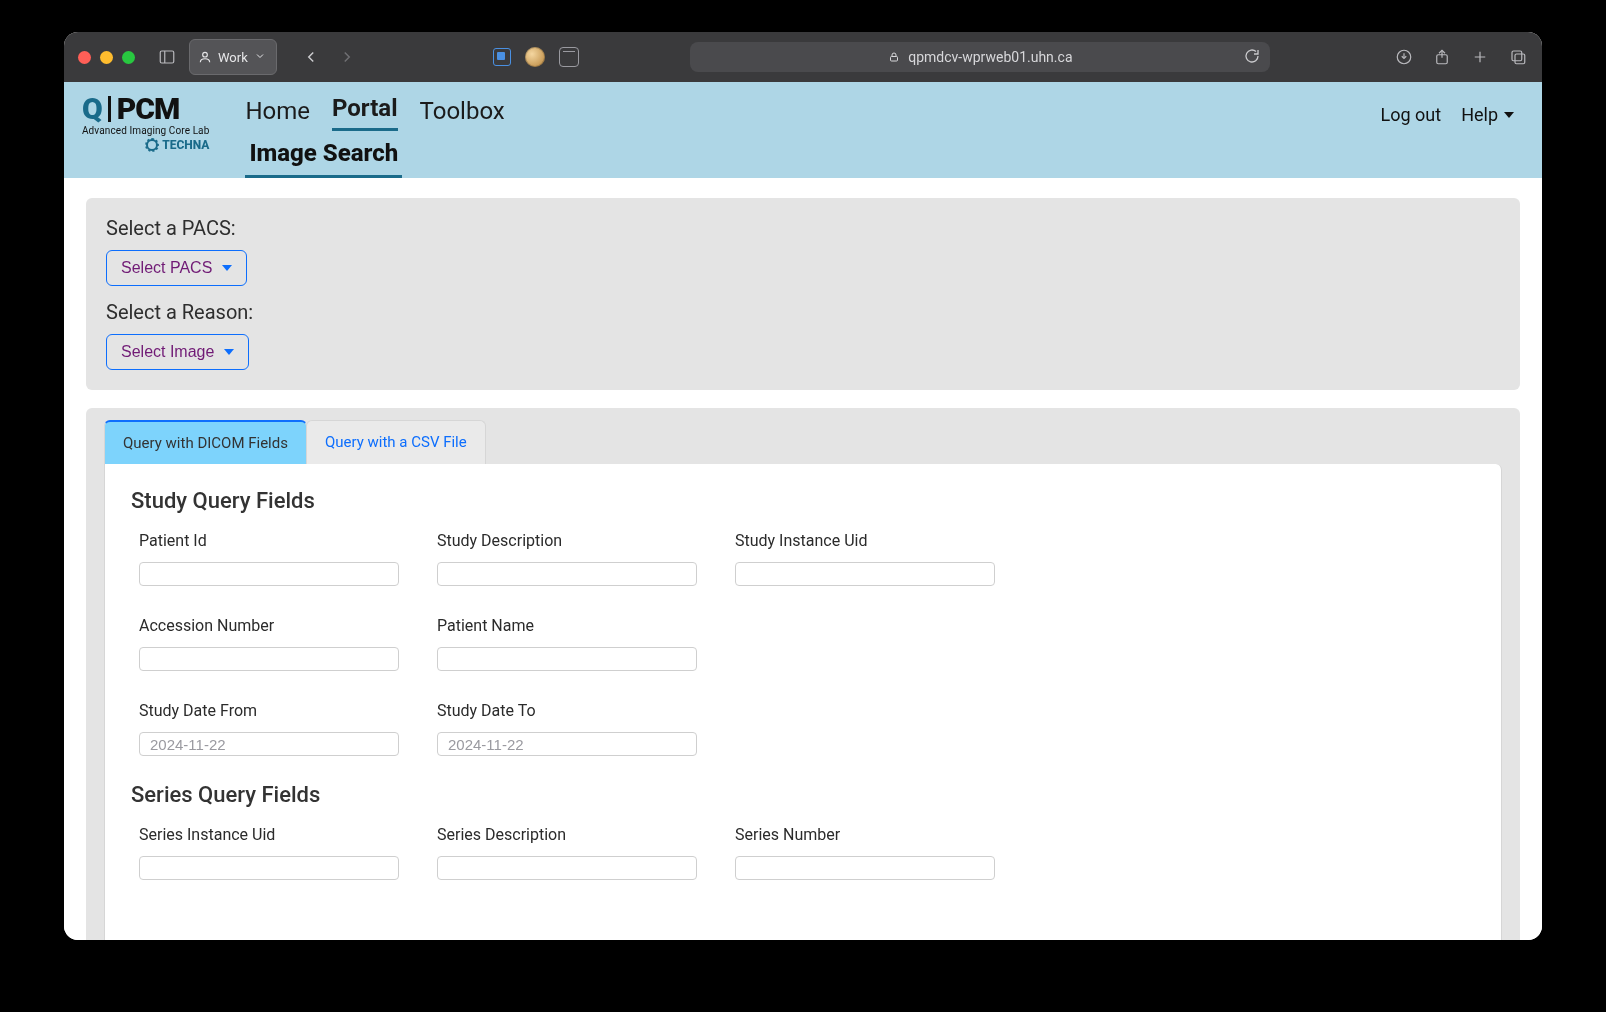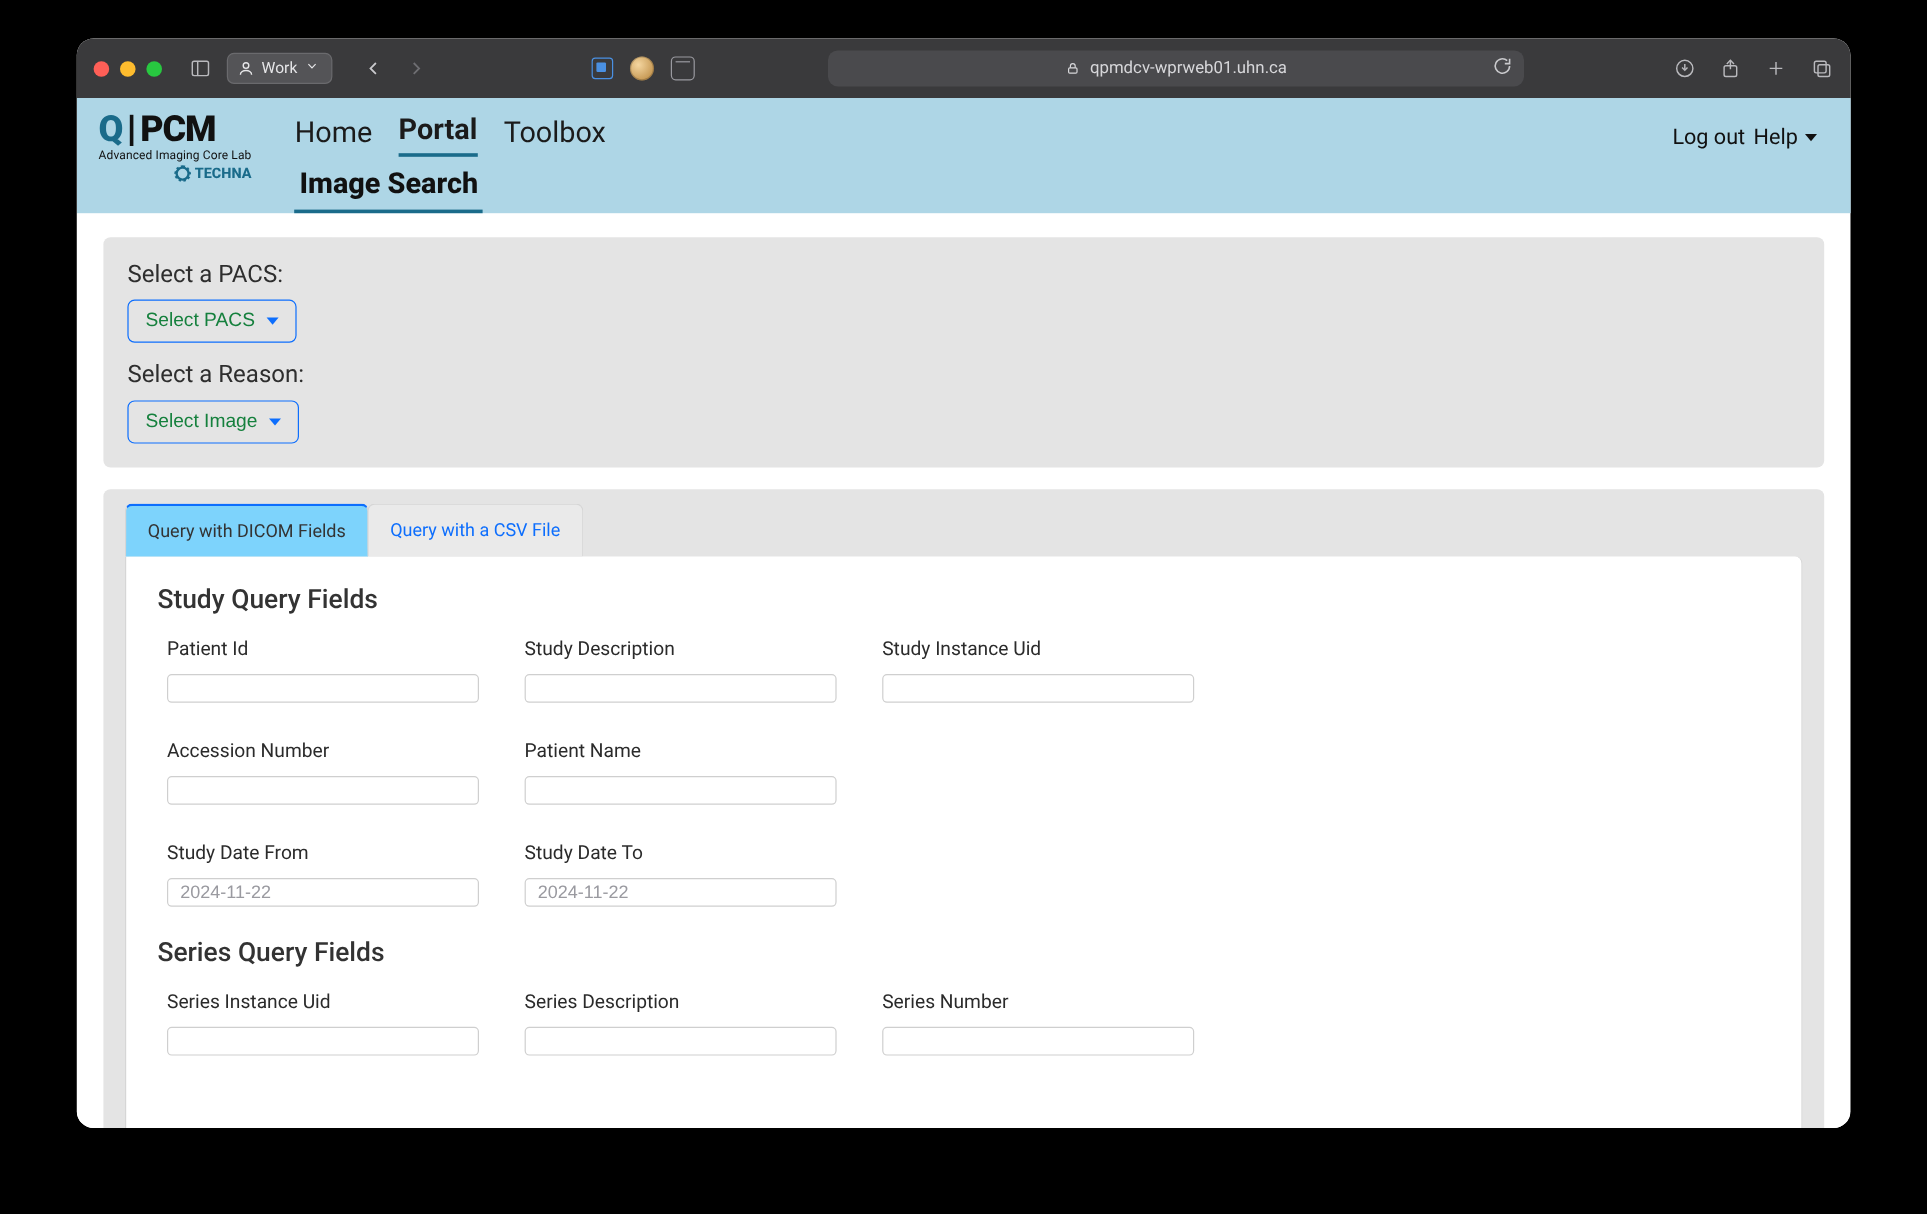"Work" .profile-pill { height: 26px -> 36px }
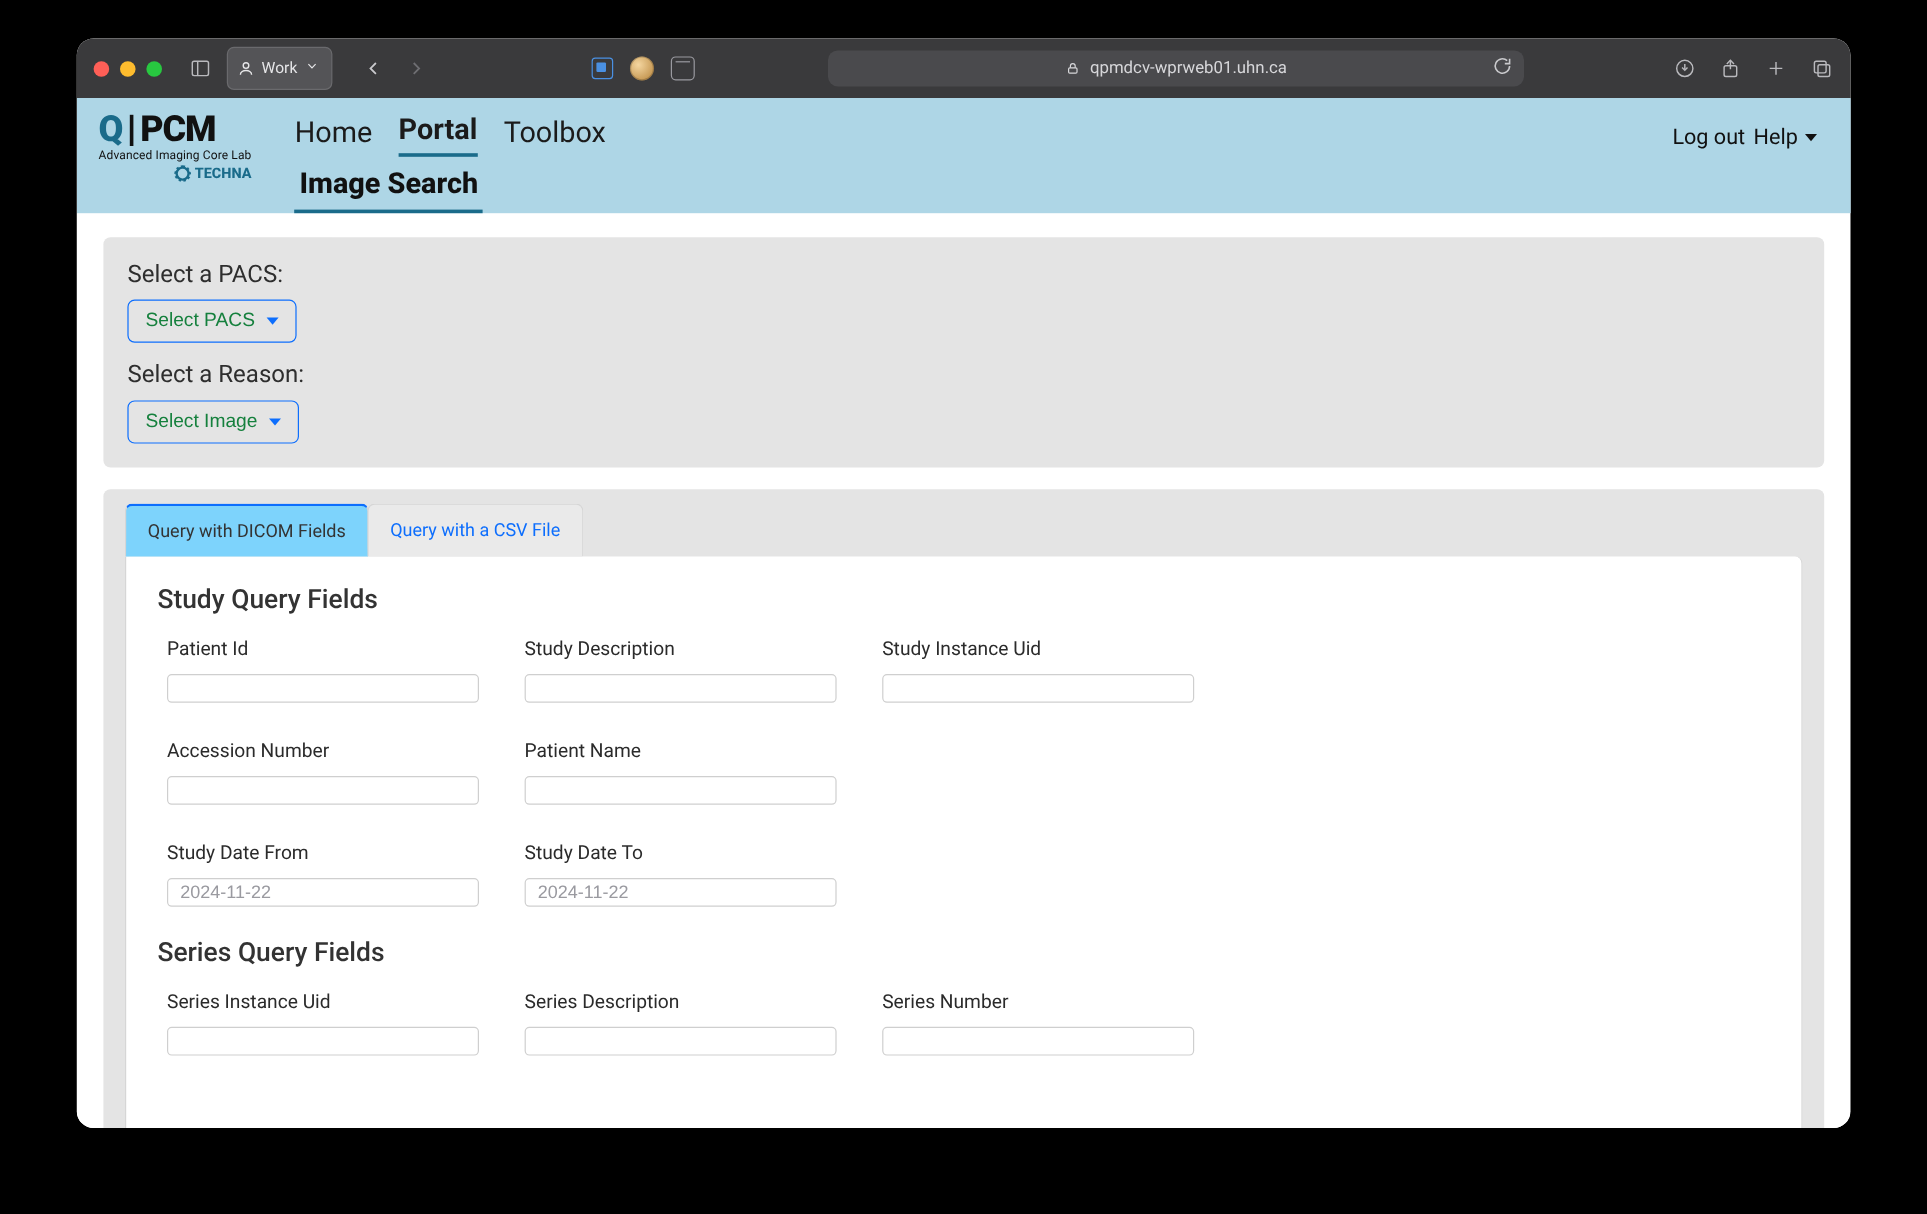"Log out" .header-right { gap: 7px -> 20px }
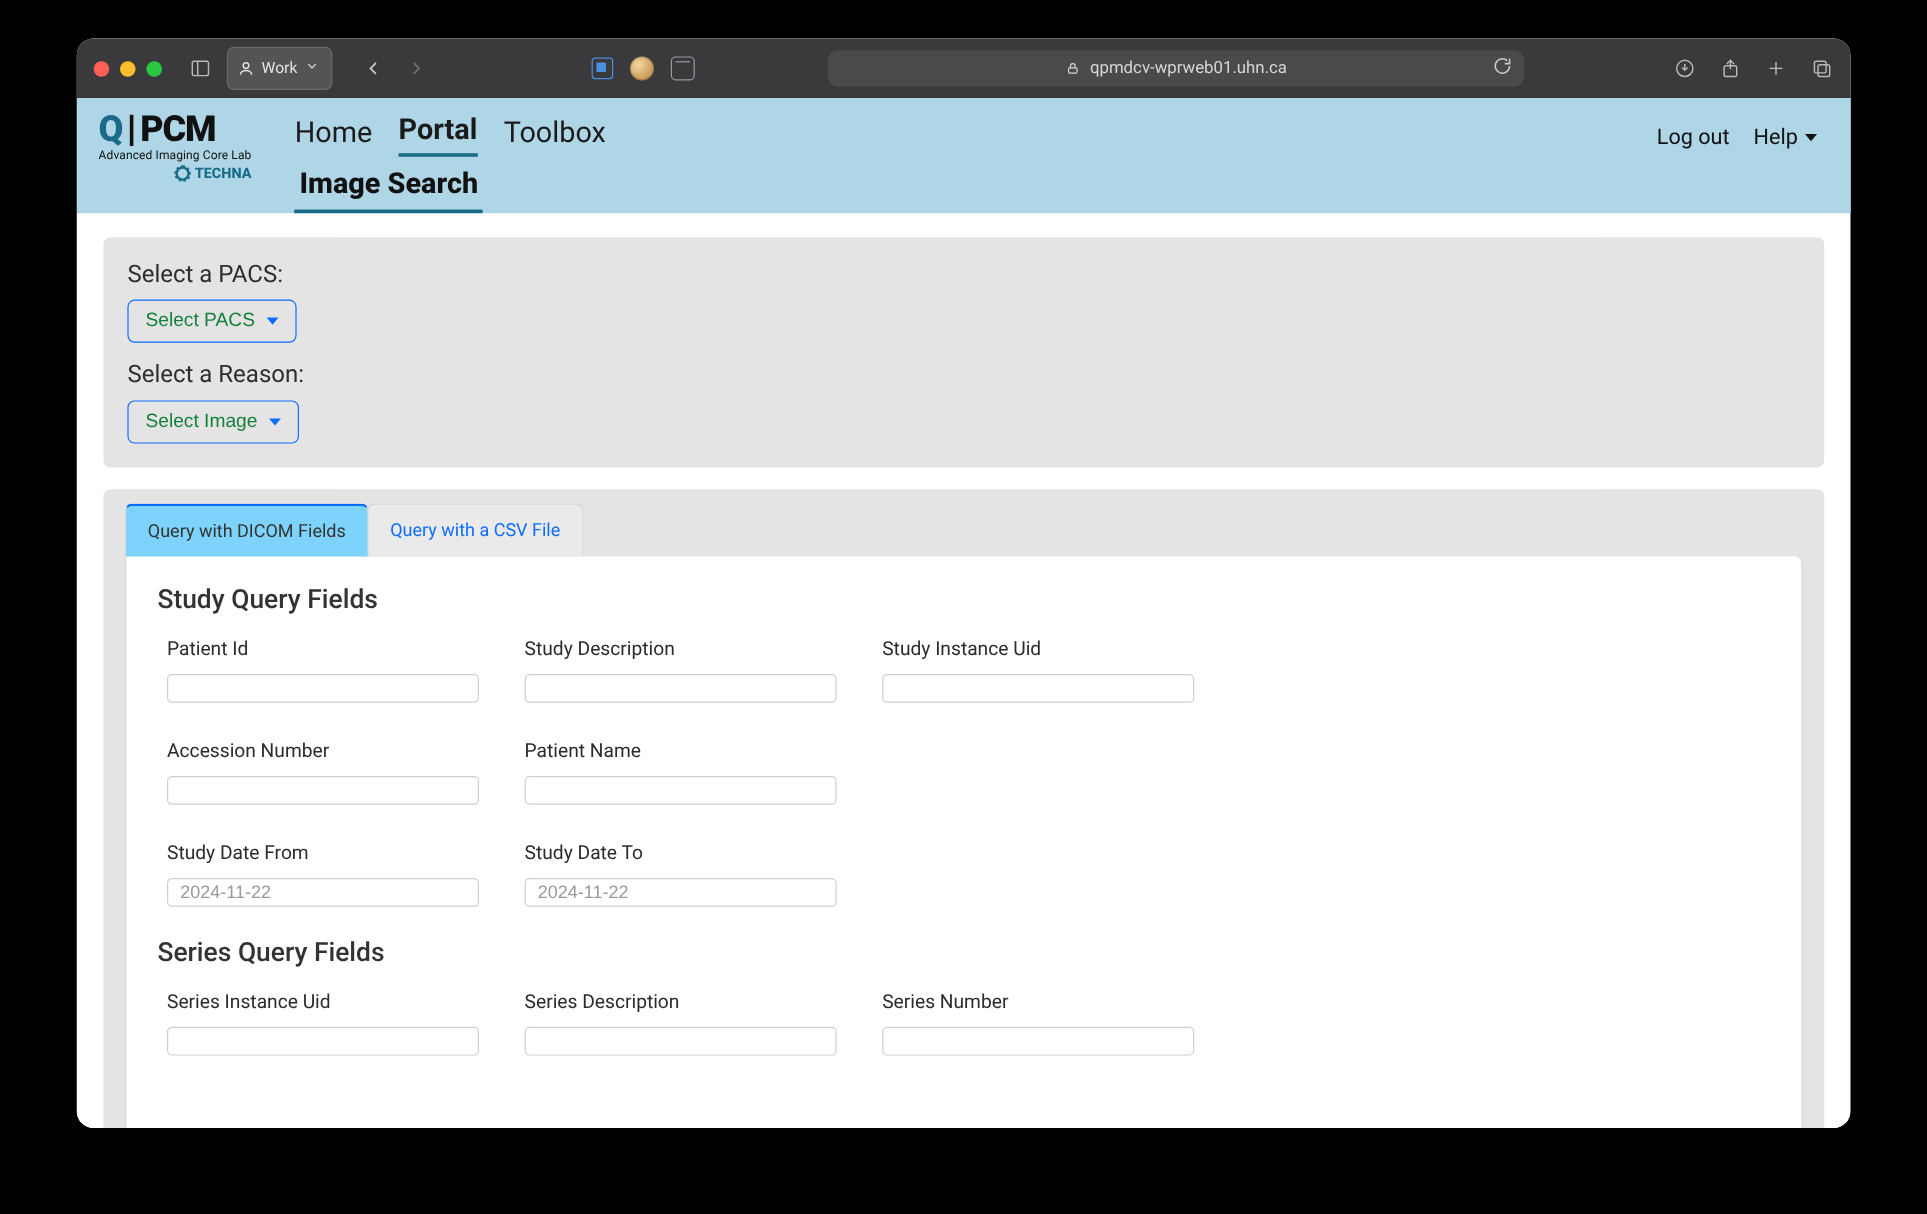"Select PACS" .btn-outline { color: #15803d -> #701a75 }
